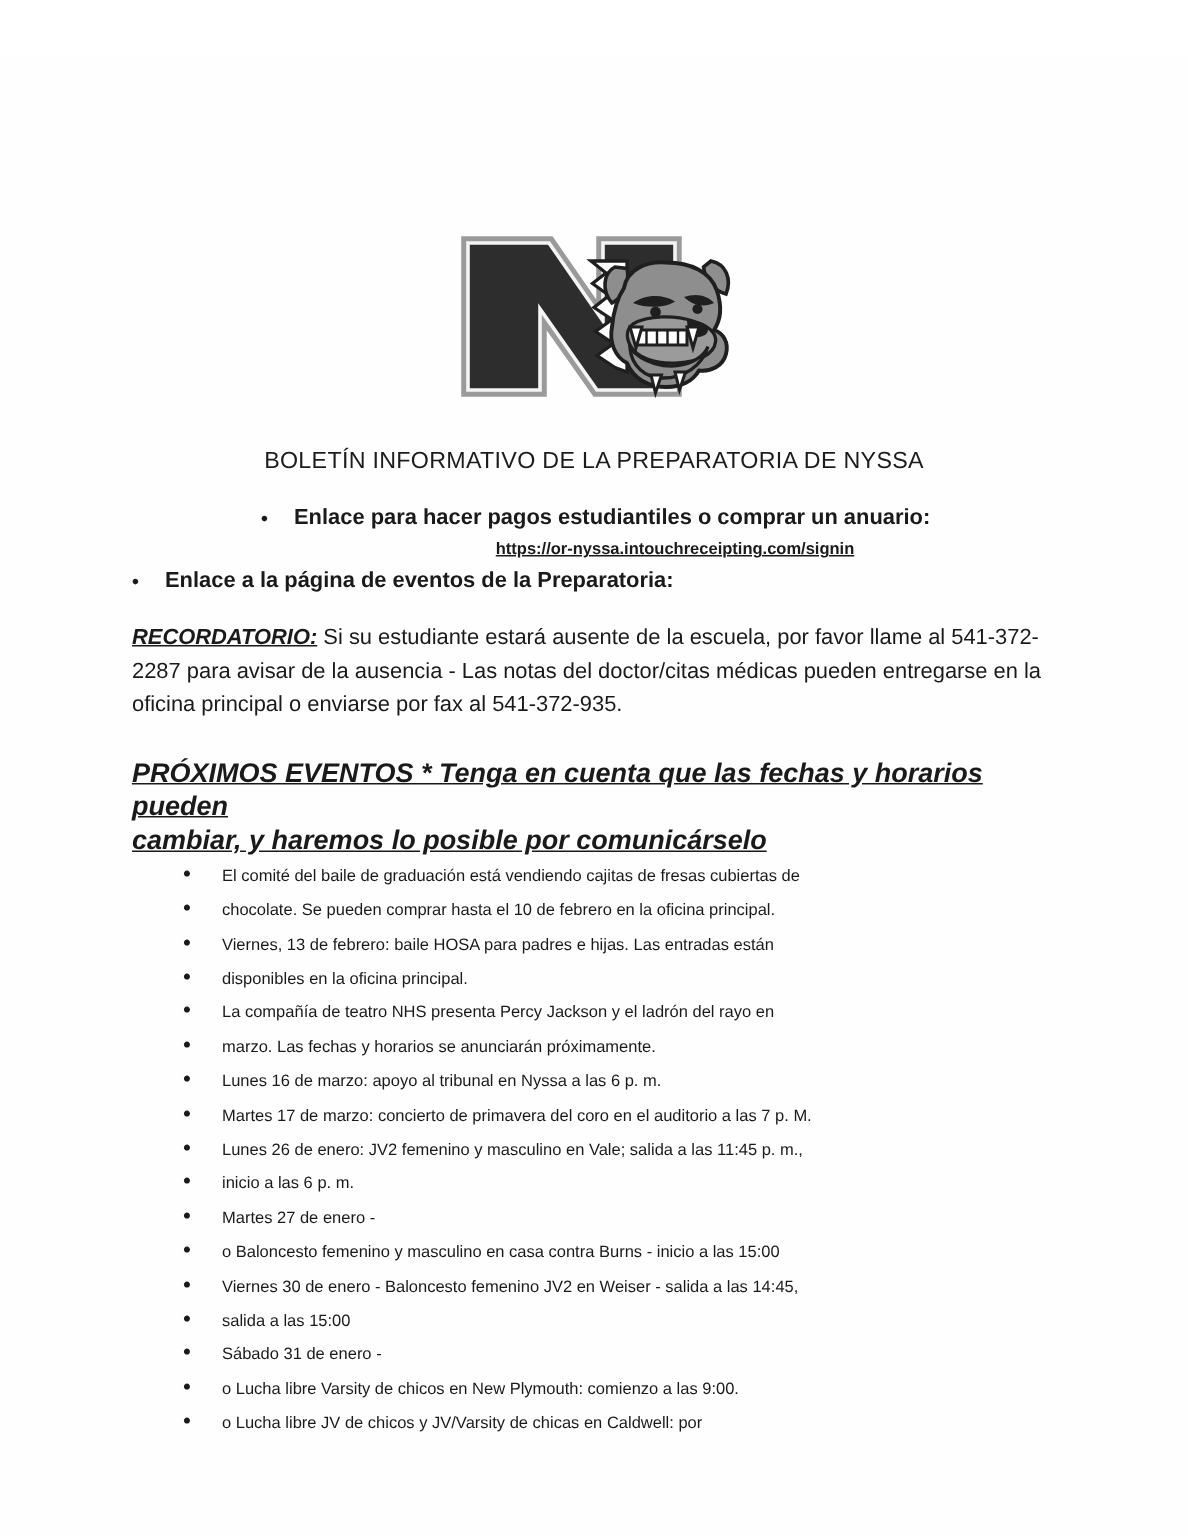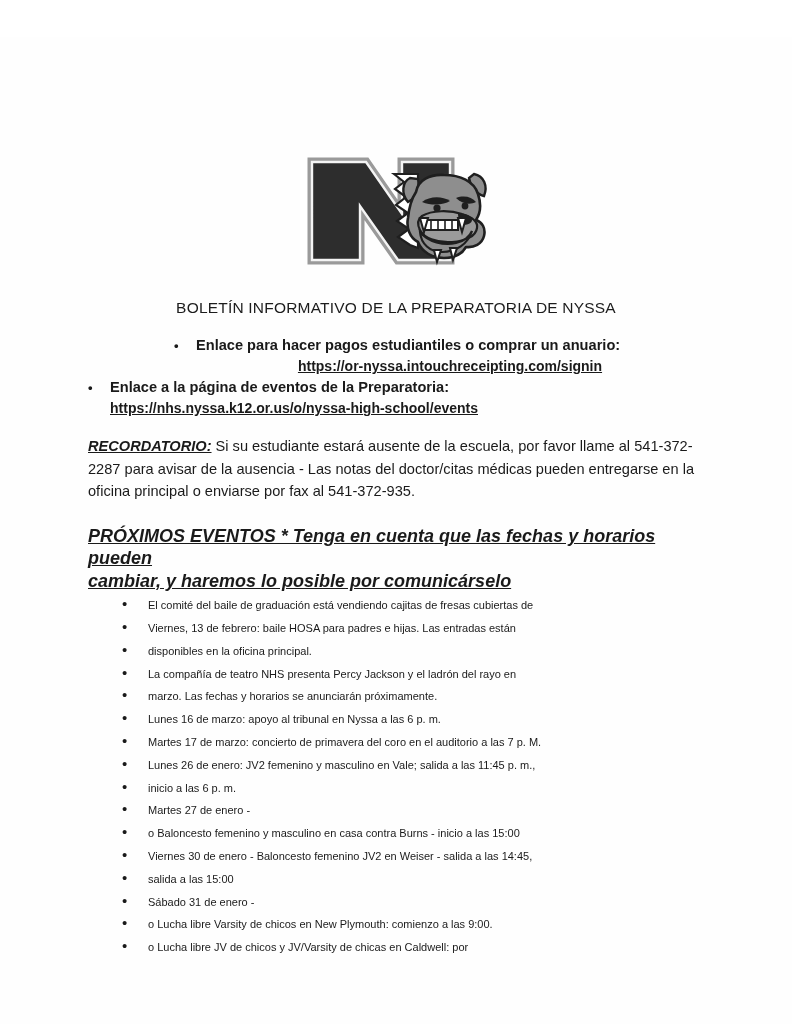"https://or-nyssa.intouchreceipting.com/s" .link-url { font-size: 14px -> 11px }
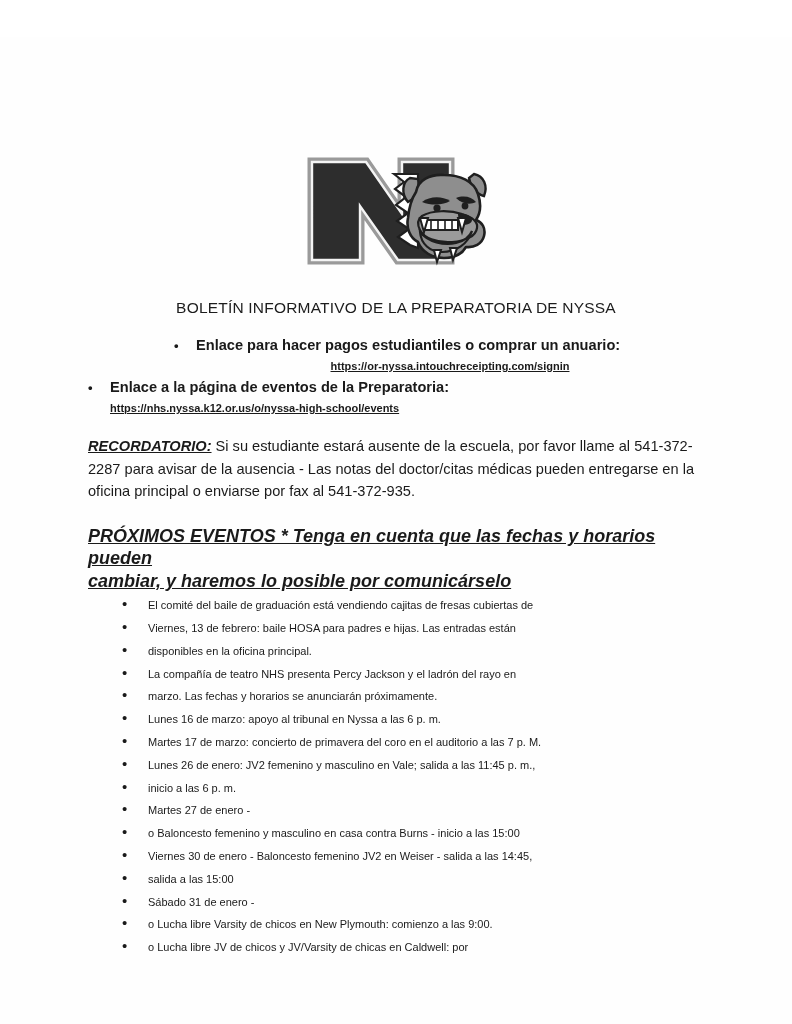"https://nhs.nyssa.k12.or.us/o/nyssa-high" a.link-url { html: <a>https://nhs.nyssa.k12.or.us/o/nyssa-high-school/events</a> -> none }
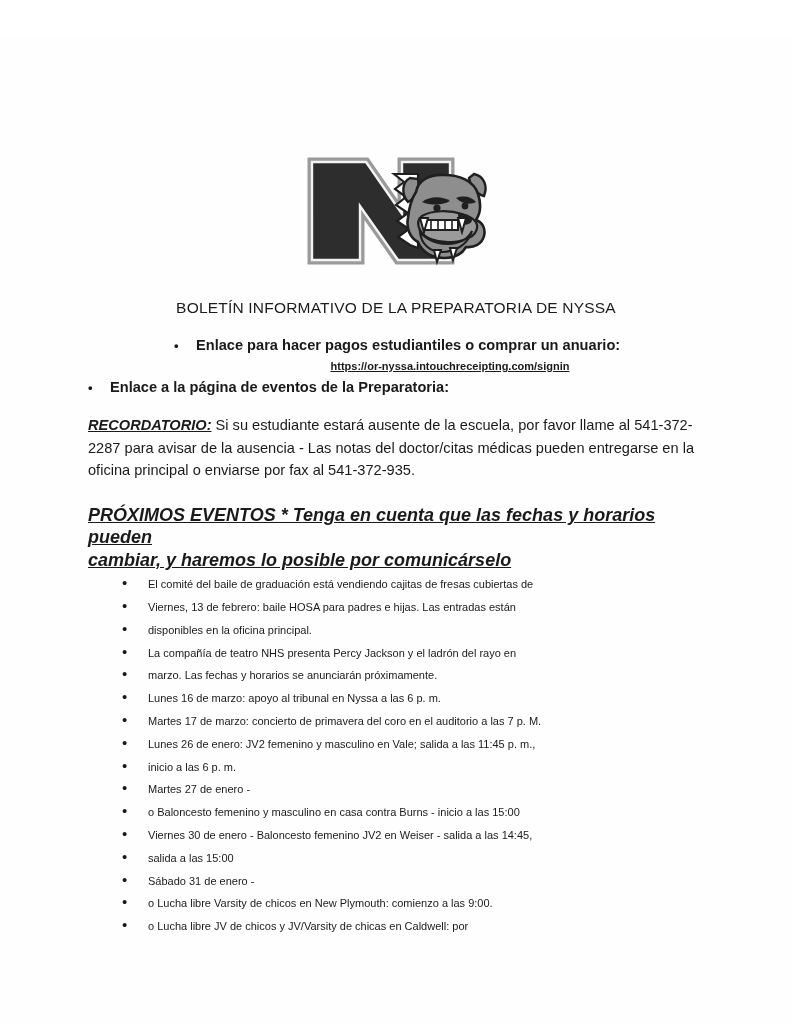"chocolate. Se pueden comprar hasta" li { html: none -> <li>chocolate. Se pueden comprar hasta el 10 de febrero en la oficina principal.</li> }
